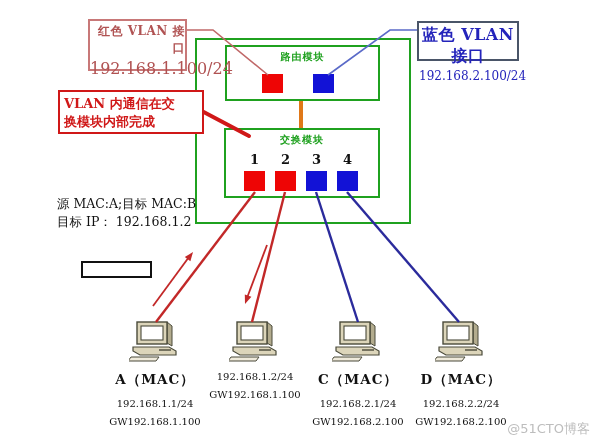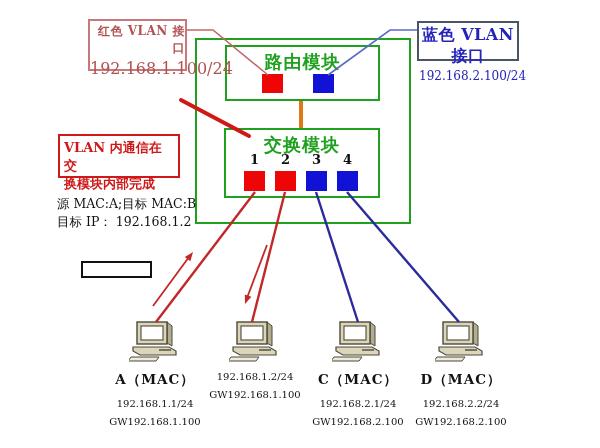"路由模块" .module-title { font-size: 18px -> 10px }
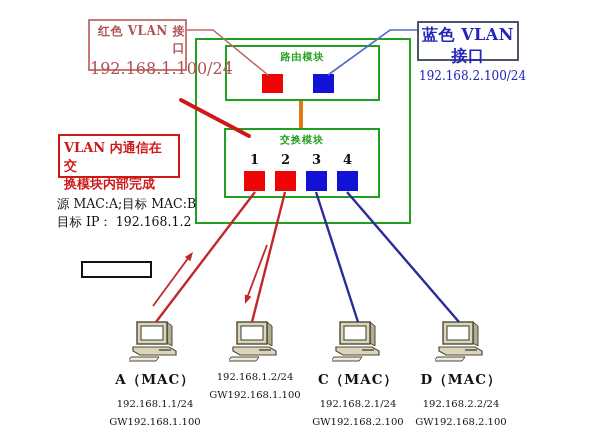"VLAN 内通信在交" div.label-box { margin-top: 44px -> none; width: 122px -> 146px }
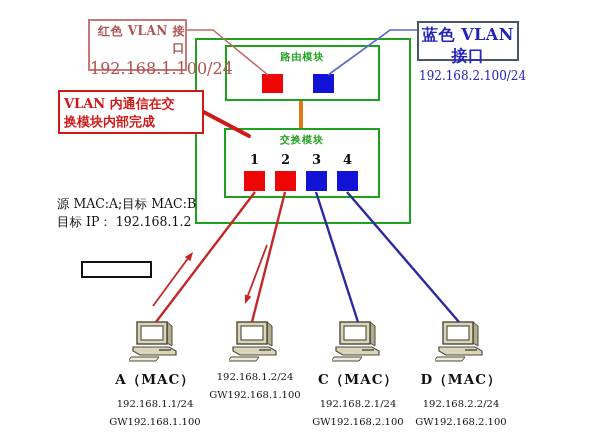"@51CTO博客" div { html: none -> <div>@51CTO博客</div> }
